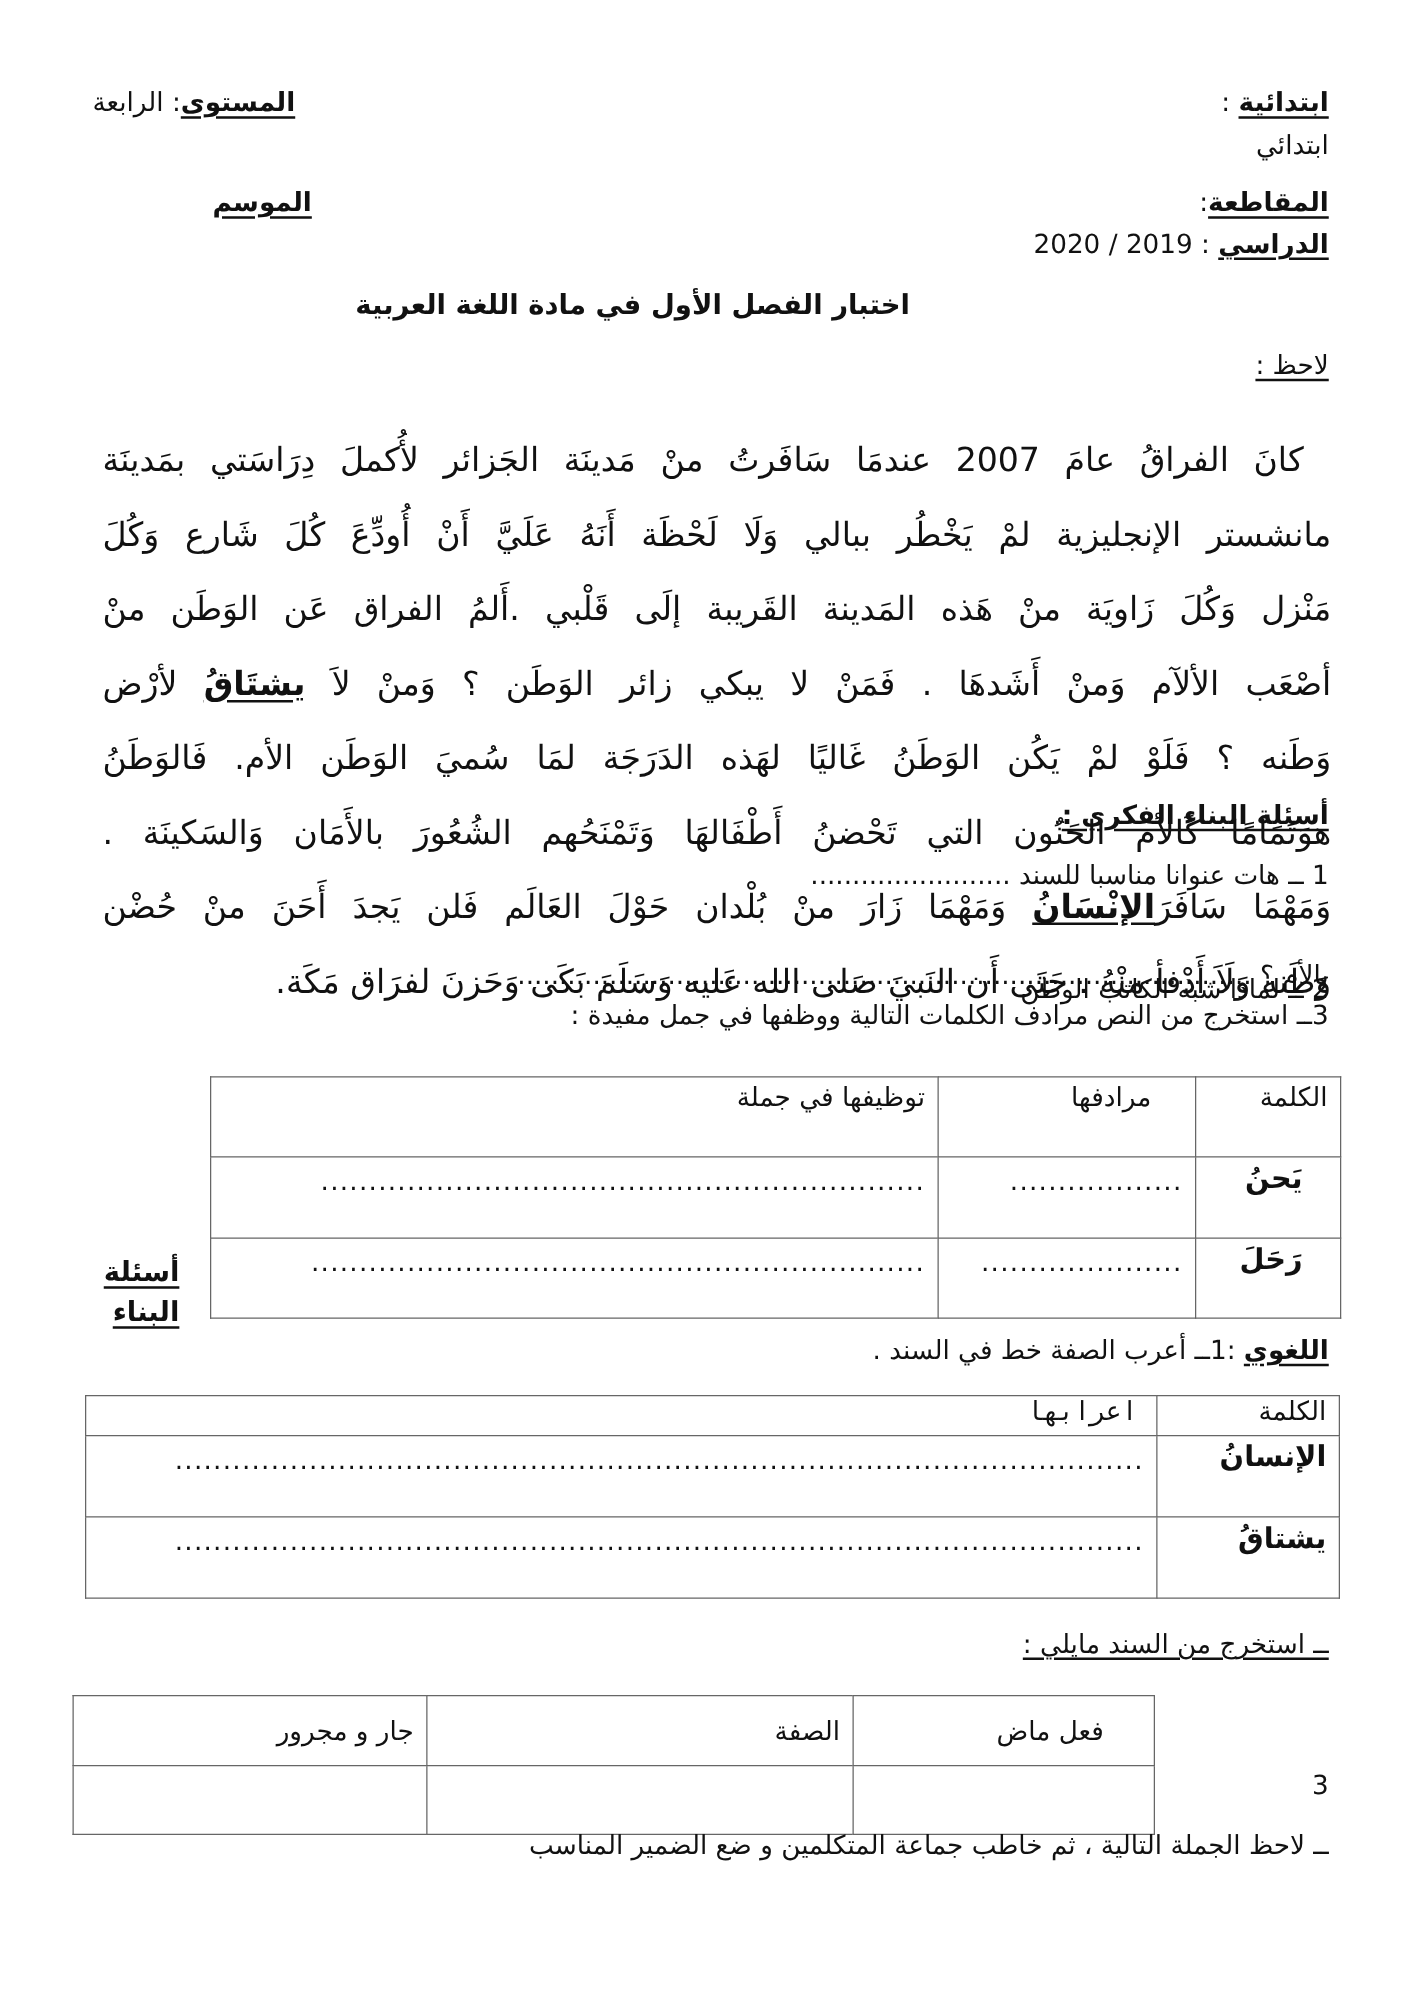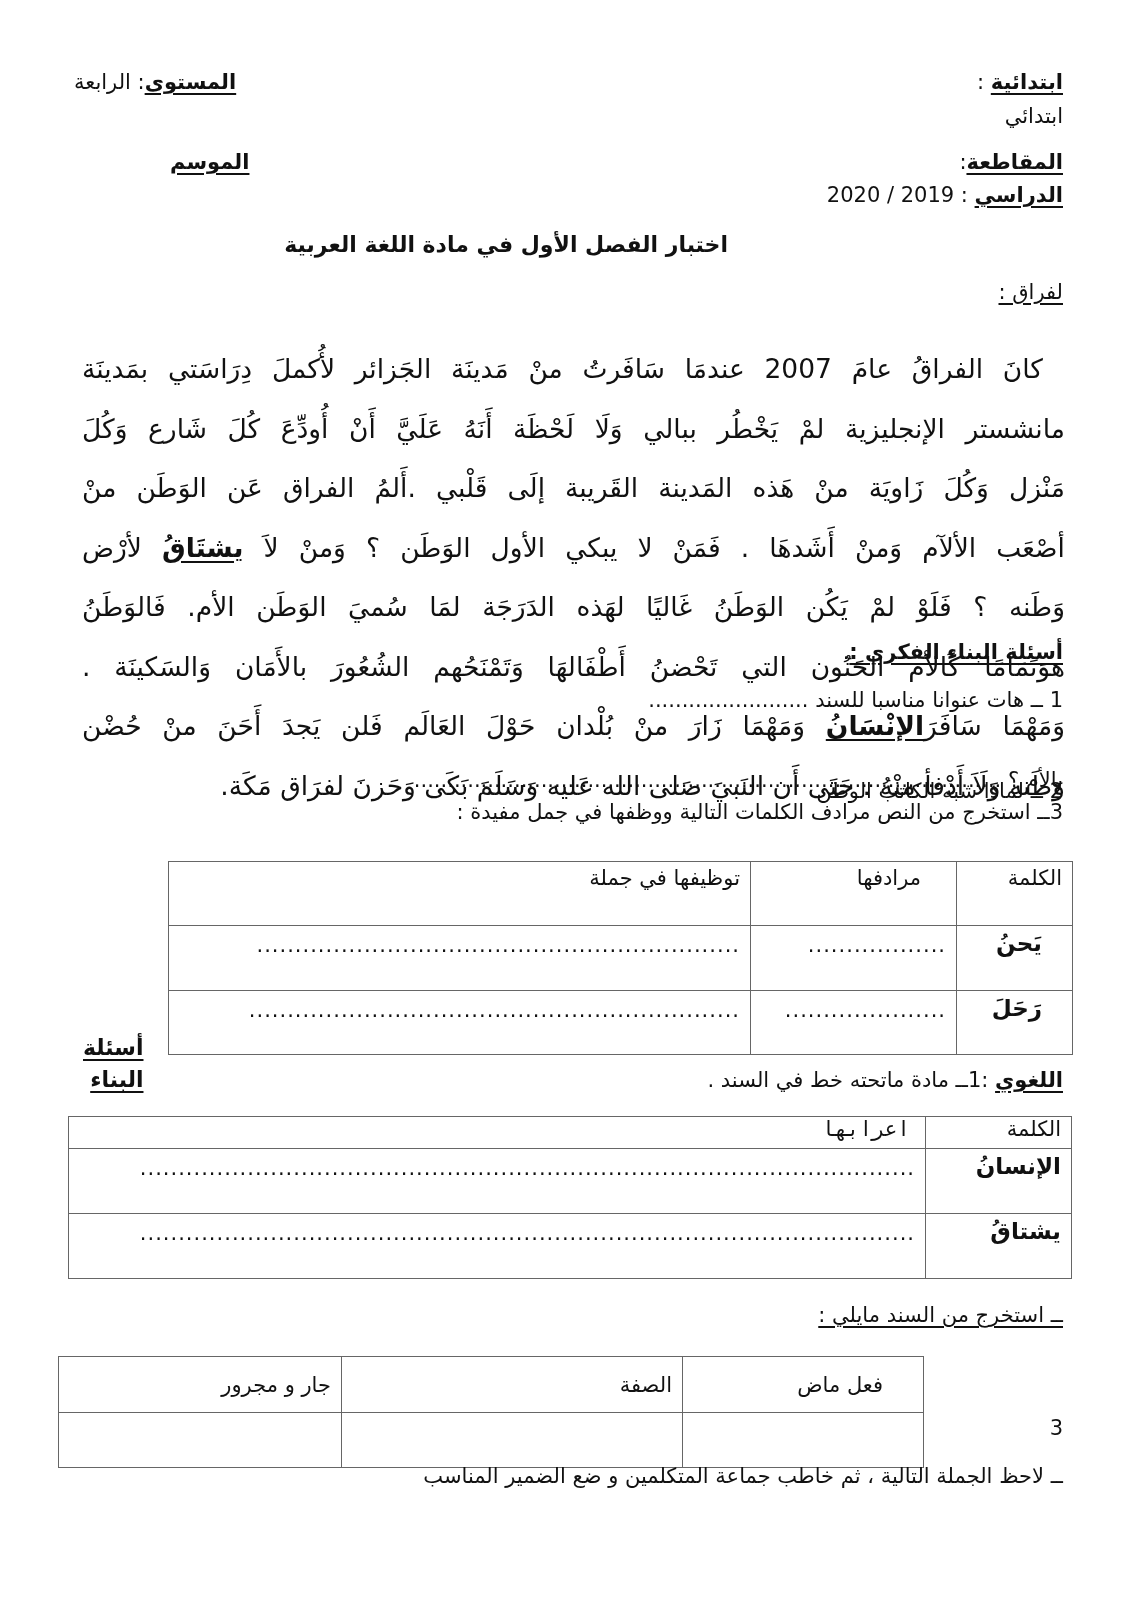"لفراق :" div.abs { text: لفراق -> لاحظ }
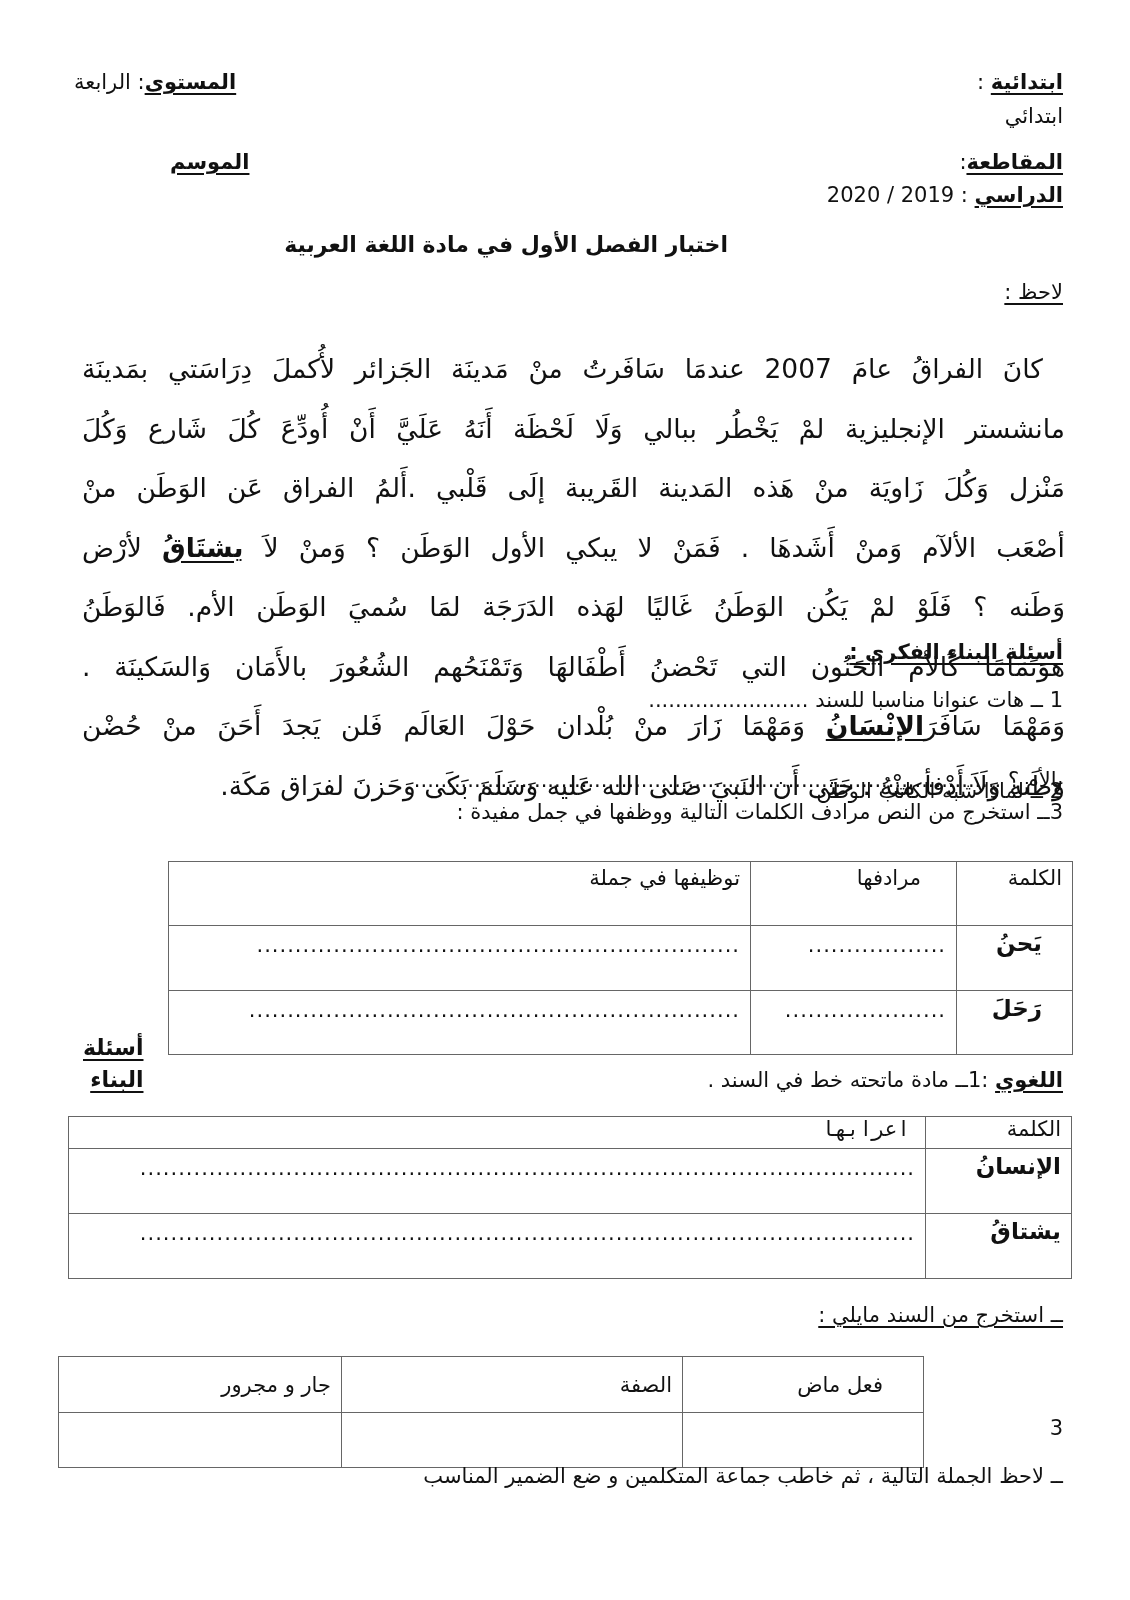"أصْعَب الألآم وَمنْ أَشَدهَا ." span { text: الأول -> زائر }
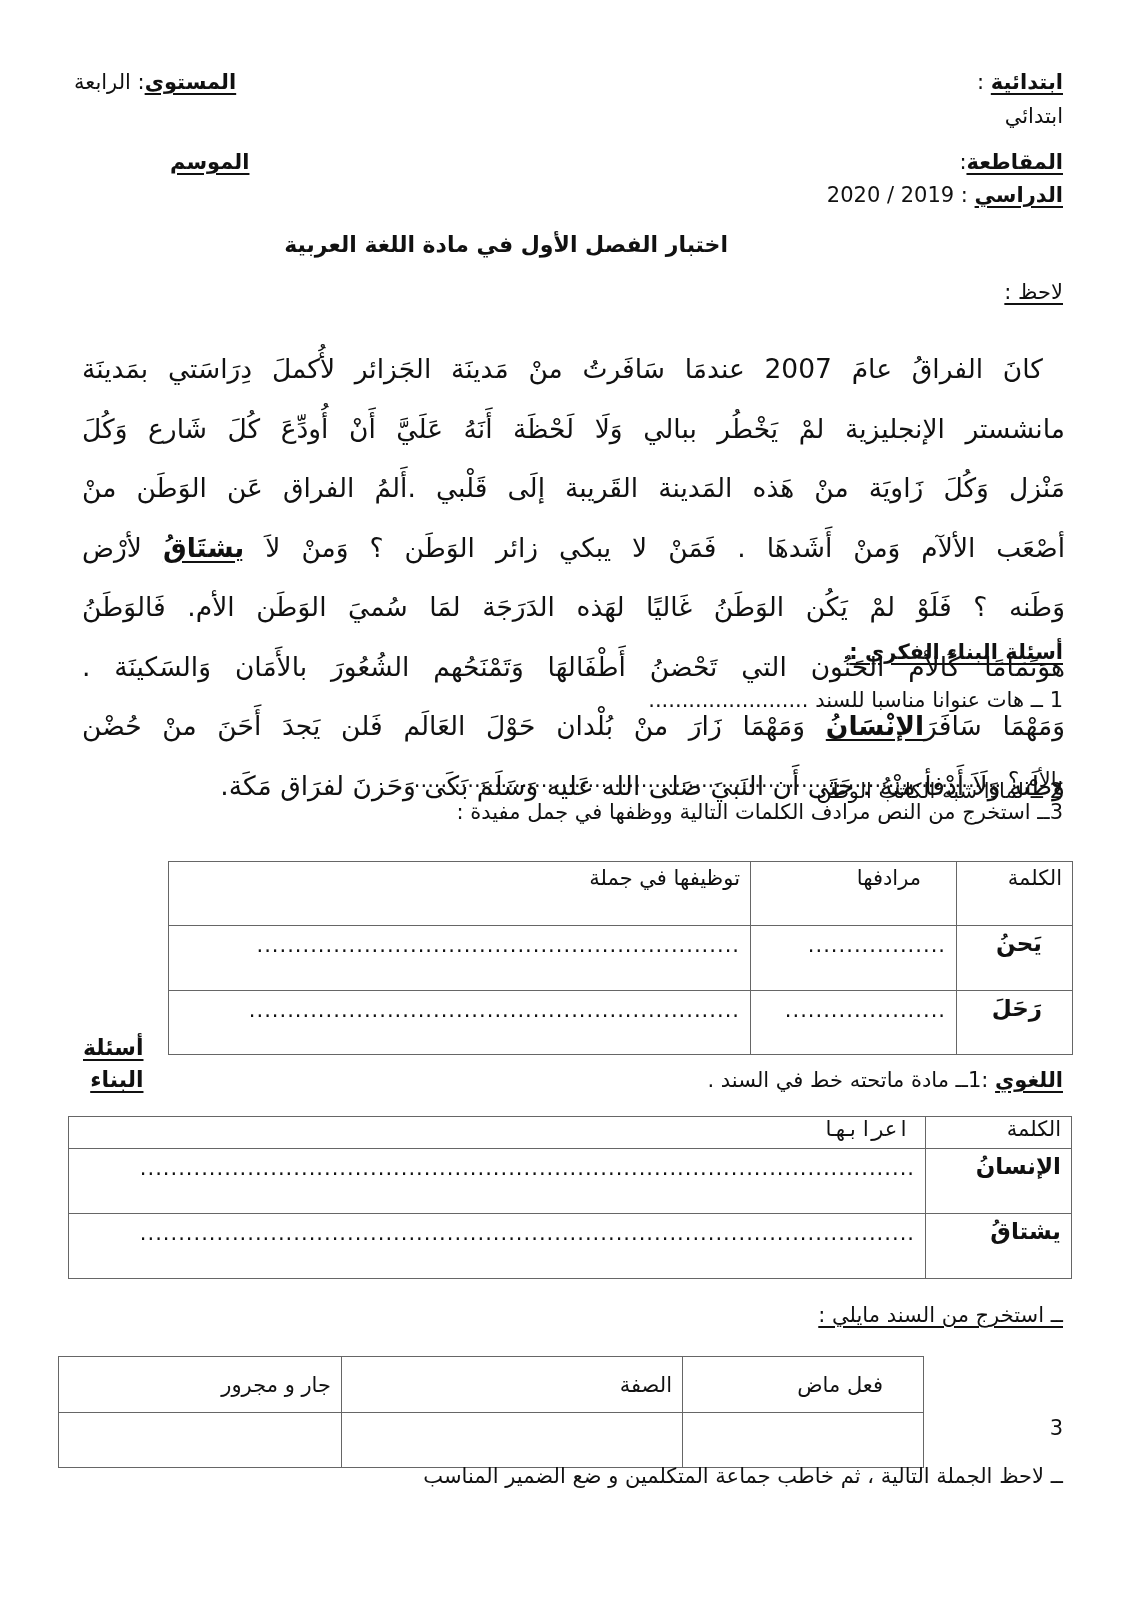"أسئلة" div.abs { margin-top: 29px -> none }
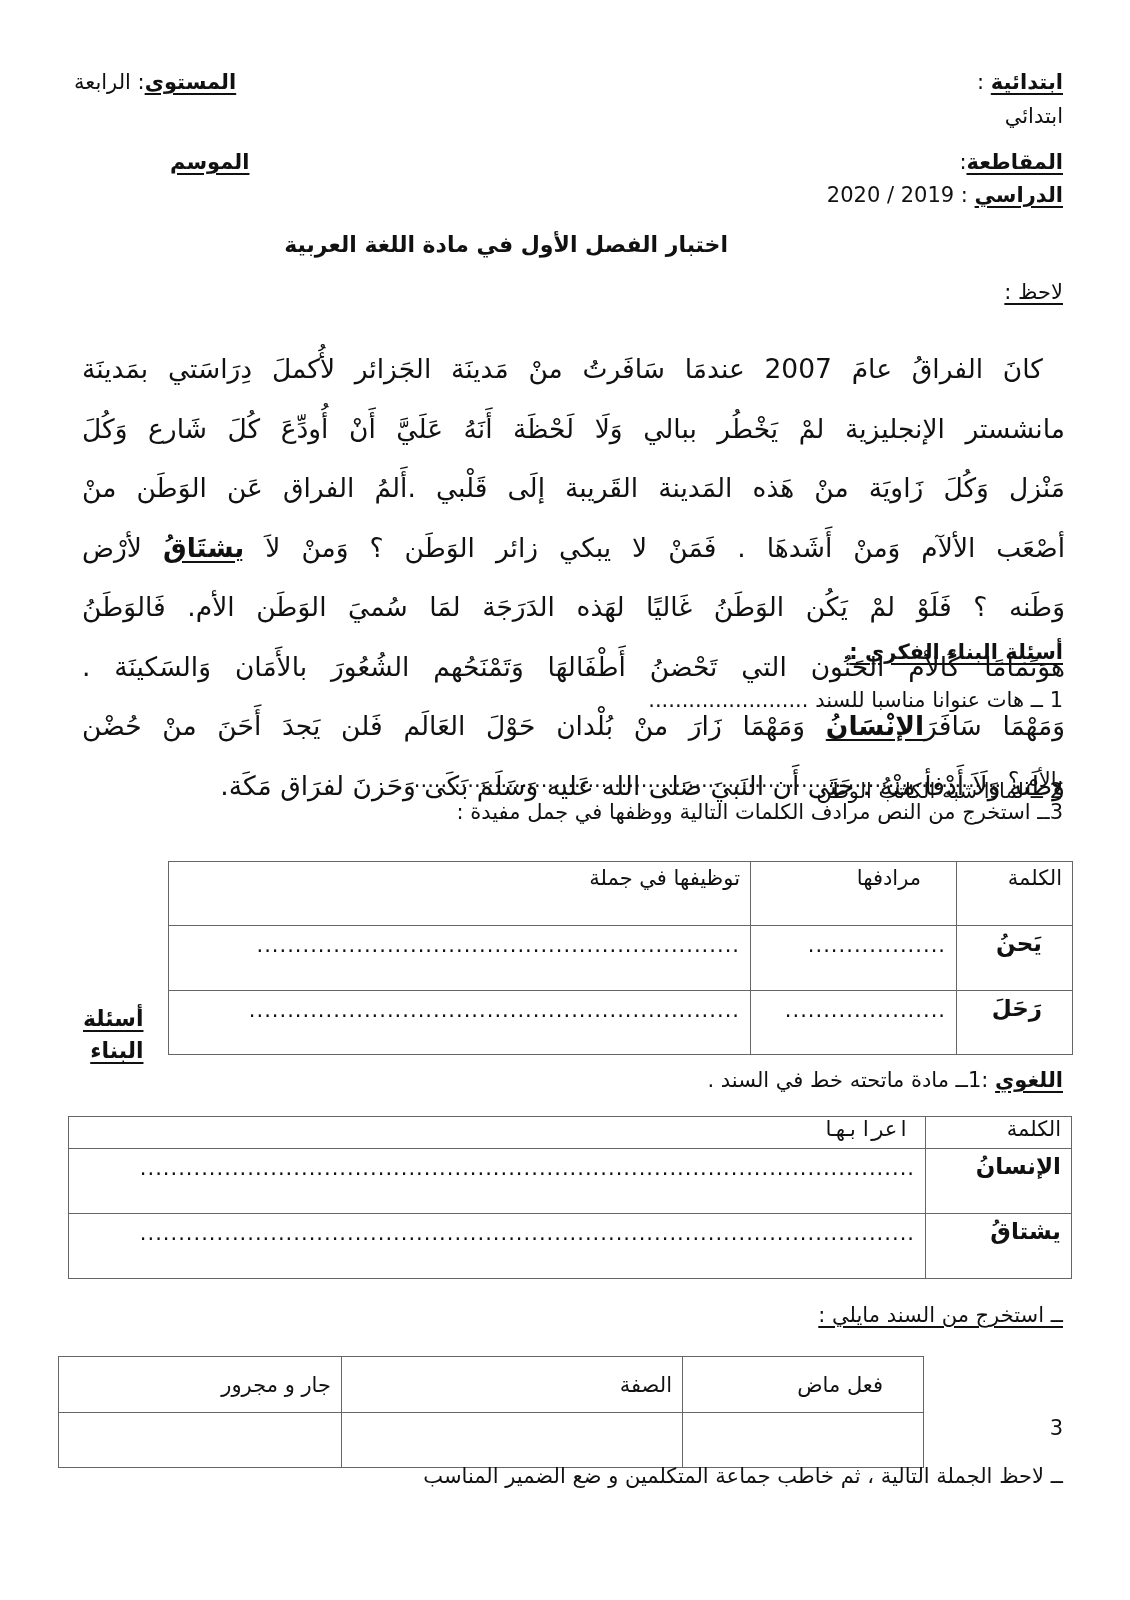":1ــ مادة ماتحته خط في" span { text: مادة ماتحته -> أعرب الصفة }
